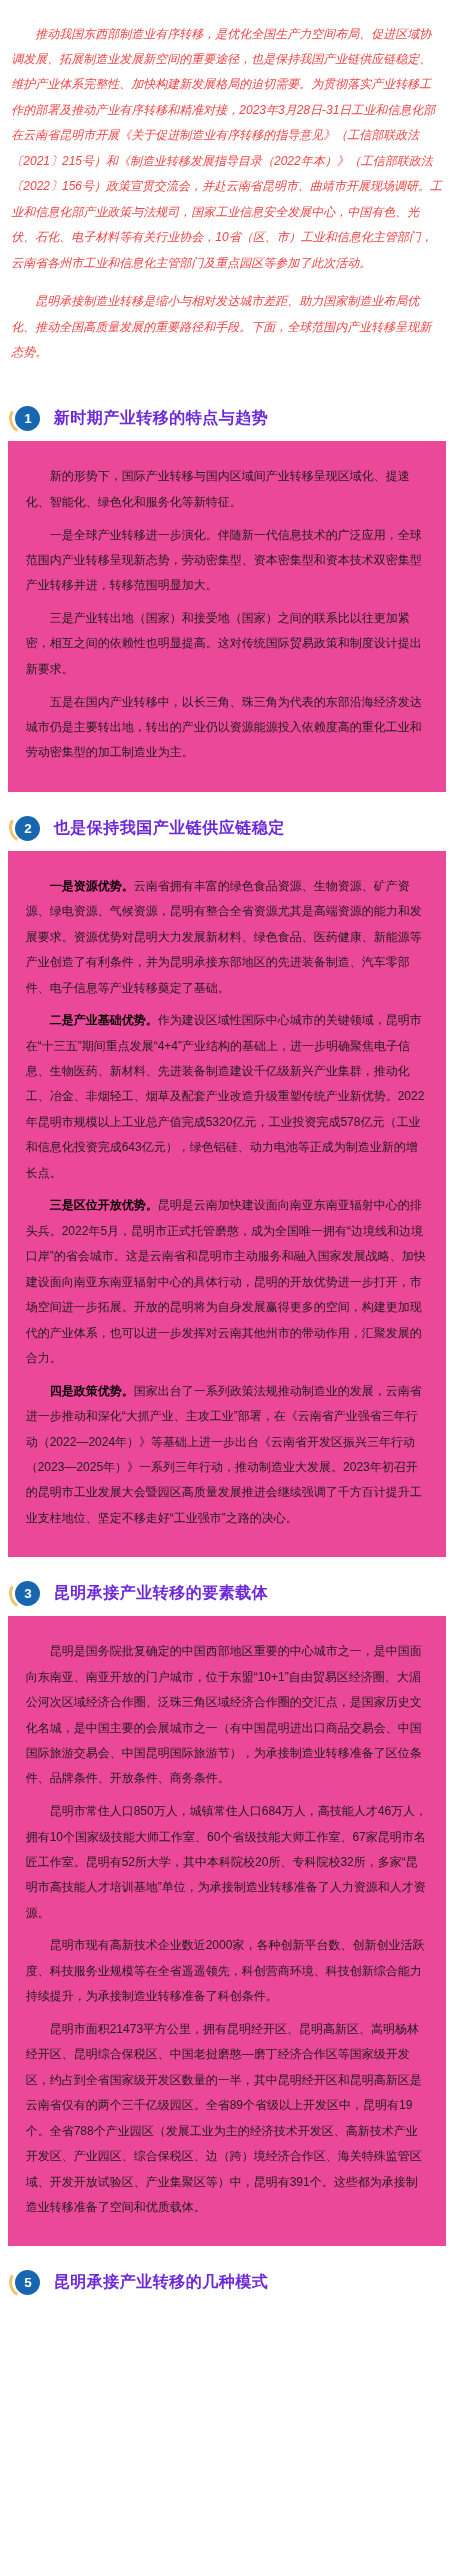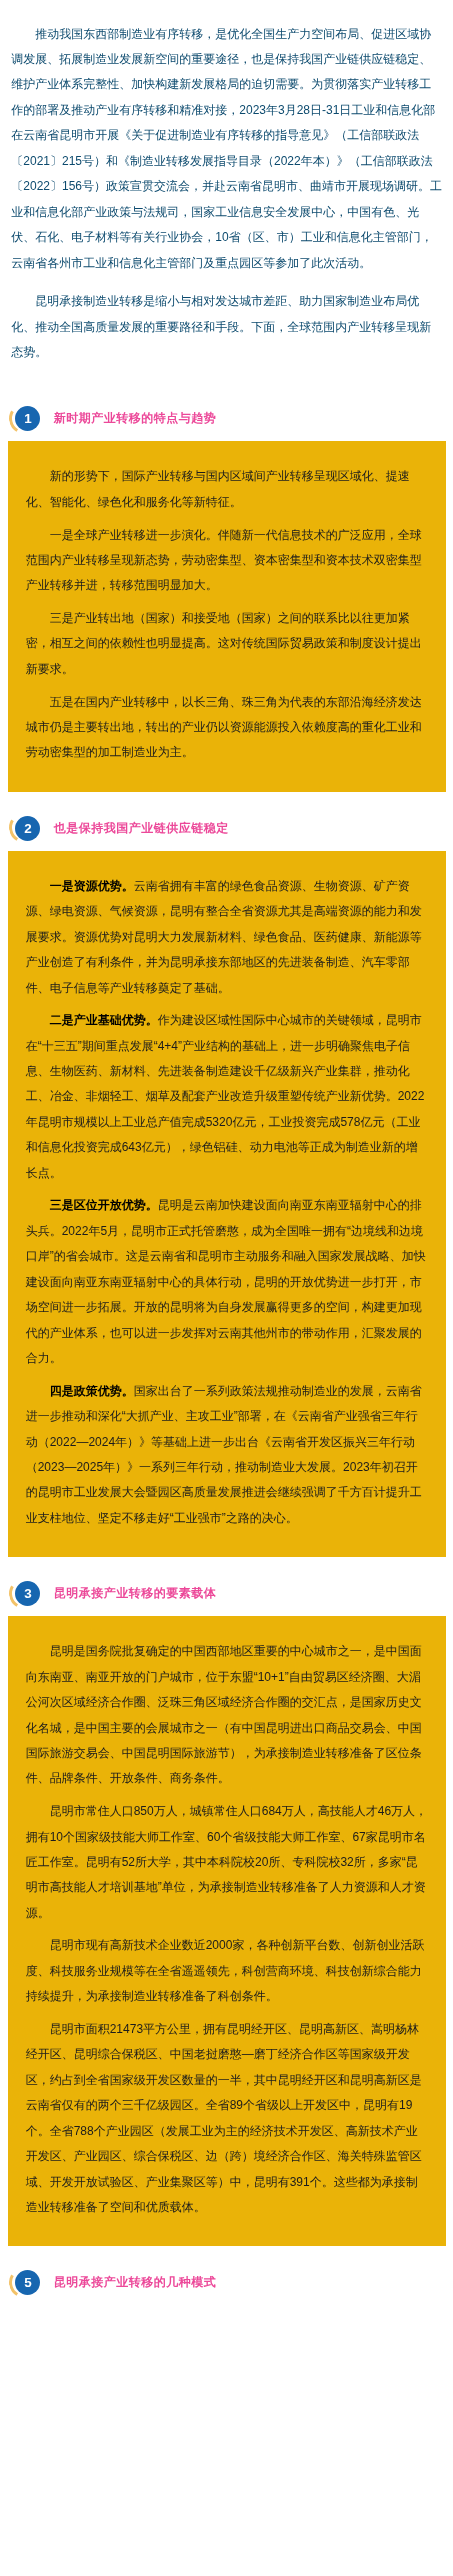"推动我国东西部制造业有序转移，是优化全国生产力空间布局、促进区域协调发展、拓展制" .intro-p { color: #0c4a6e -> #ef4444; font-style: none -> italic }
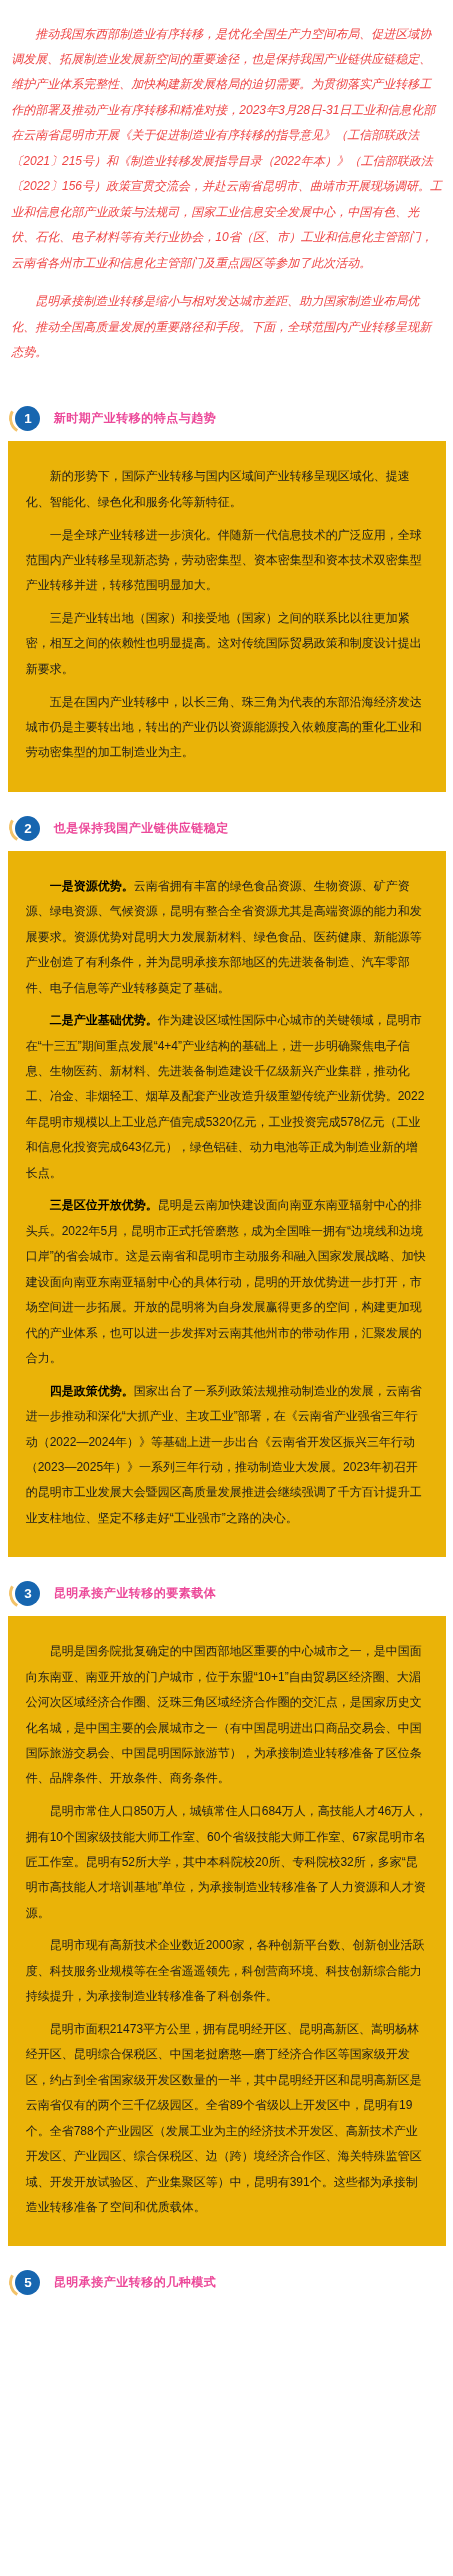"新时期产业转移的特点与趋势" .section-title { color: #ec4899 -> #6d28d9; font-size: 12px -> 16px }
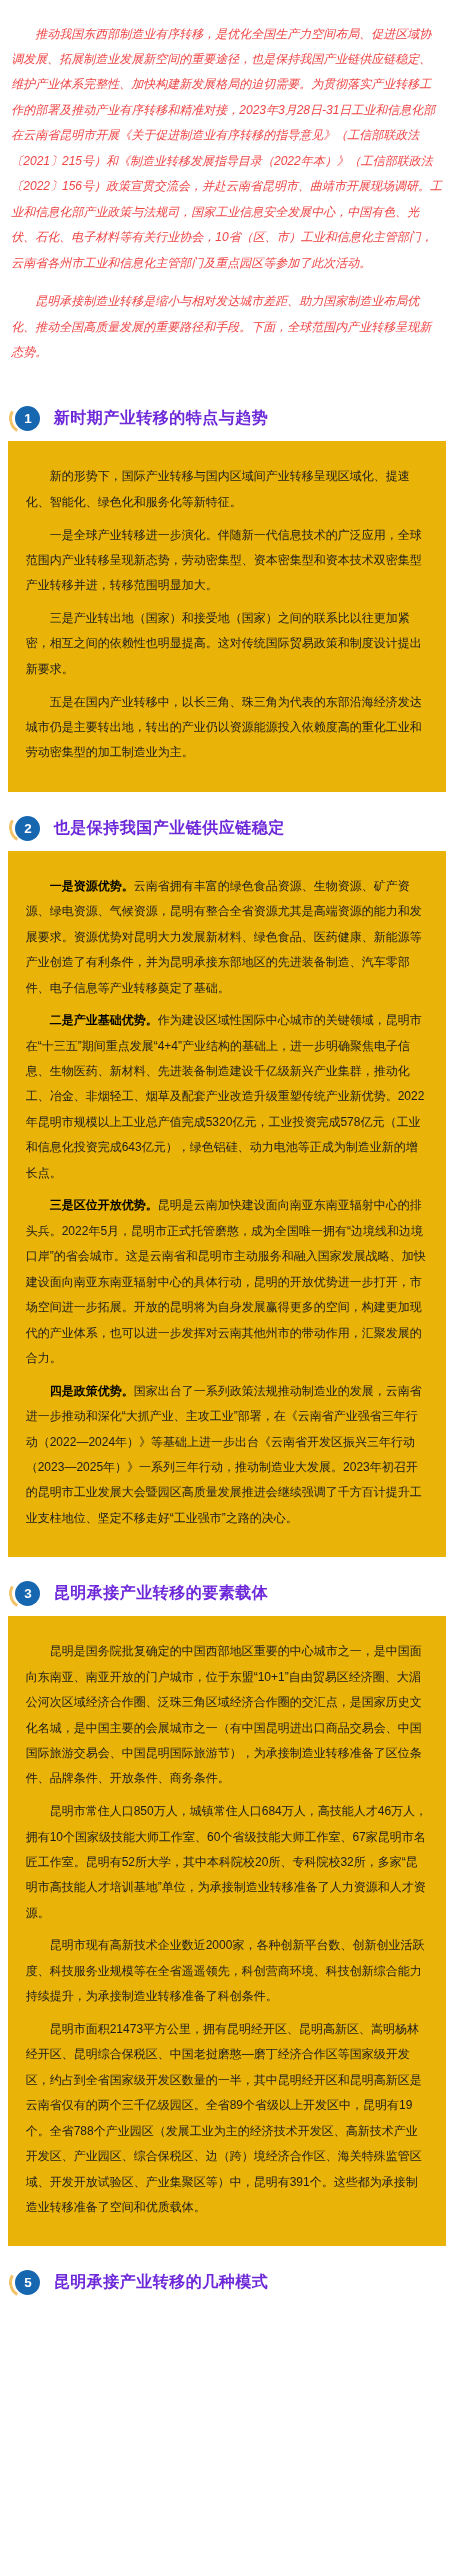"新的形势下，国际产业转移与国内区域间产业转移呈现区域化、提速化、智能化、绿色化和" .card { background: #eab308 -> #ec4899 }
